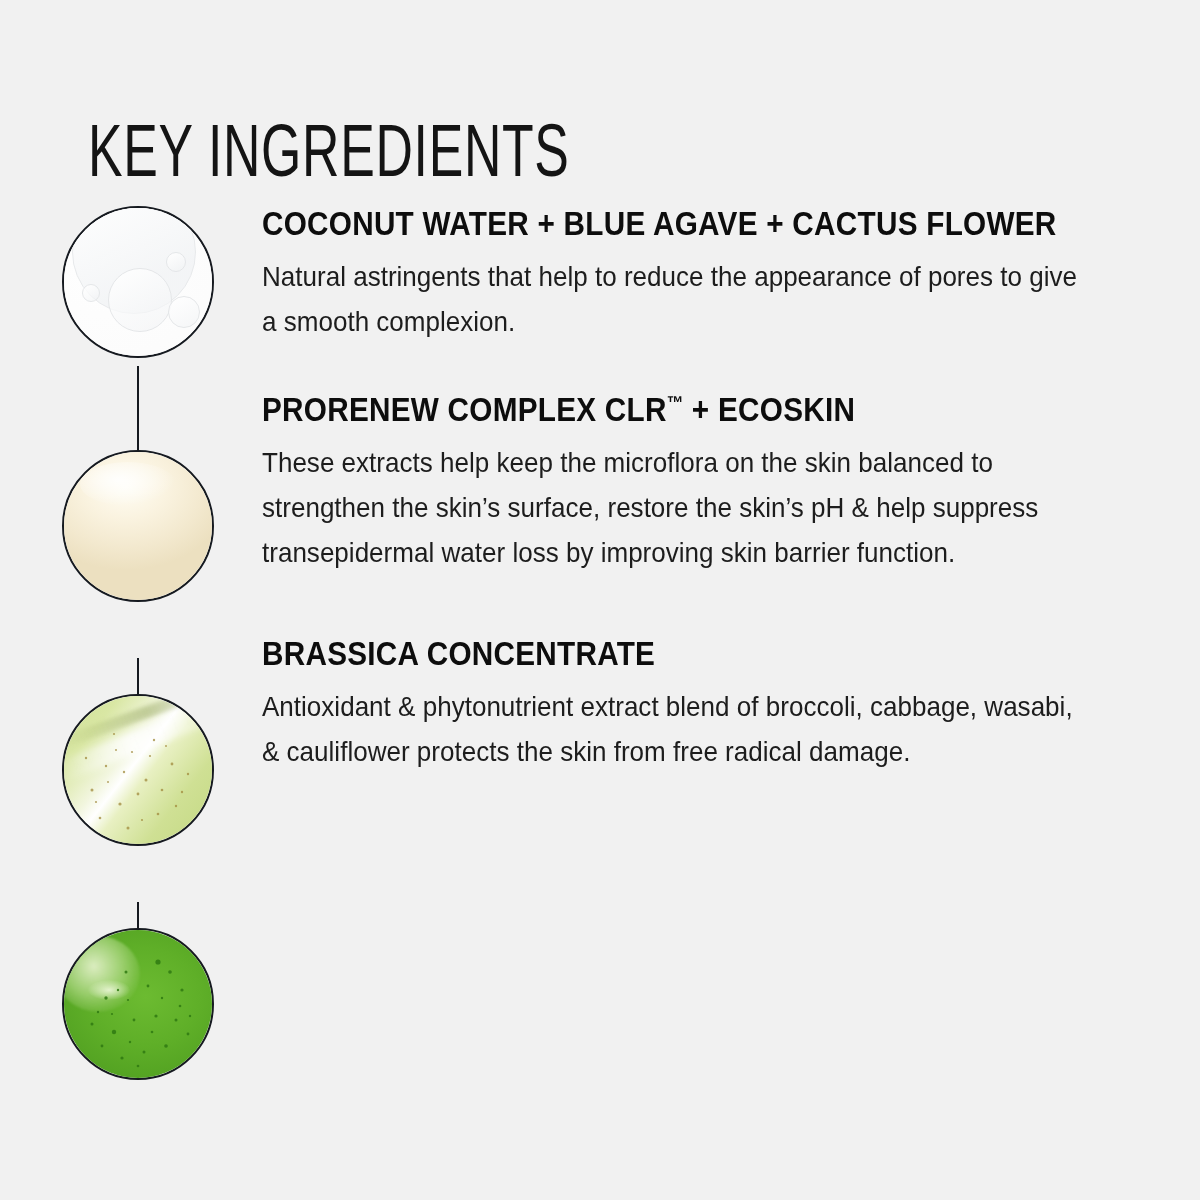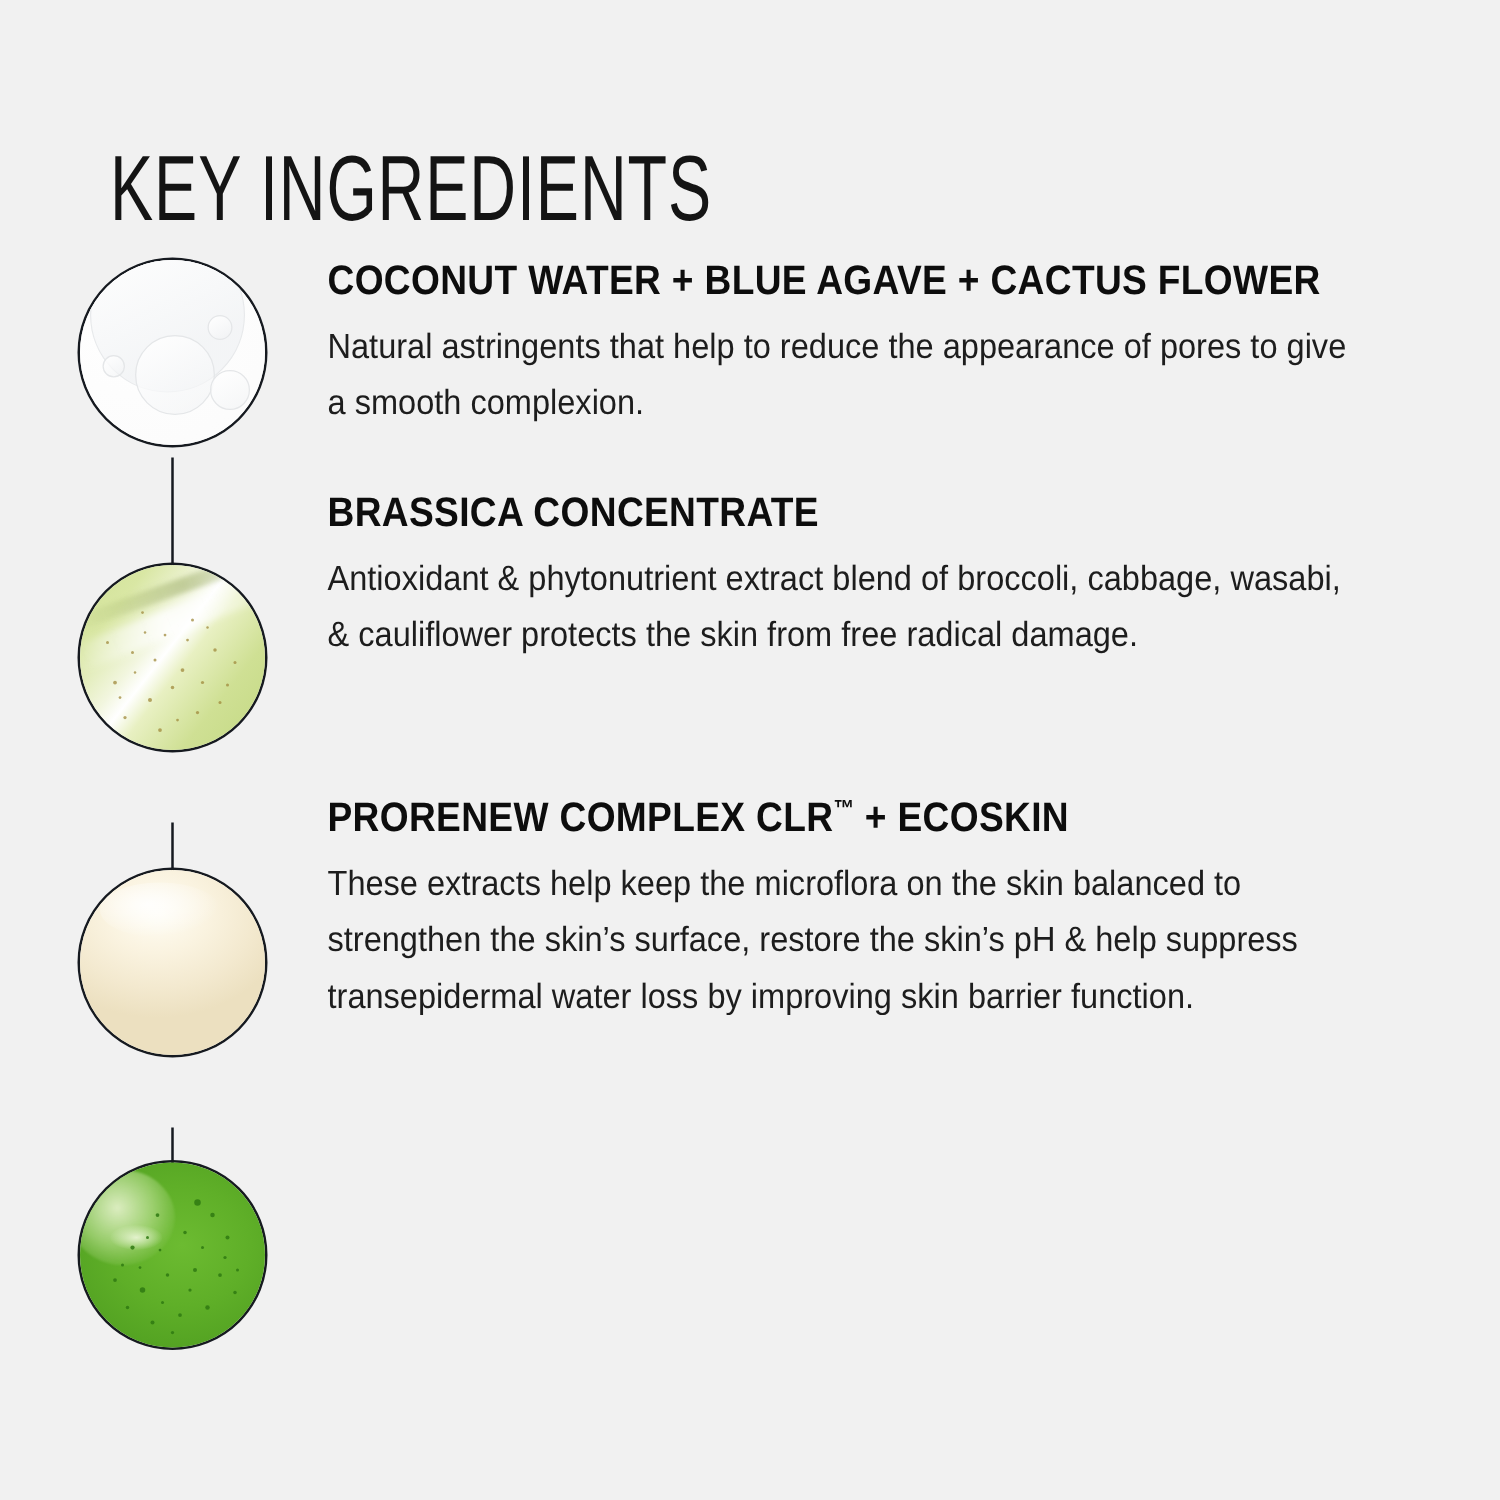"BRASSICA CONCENTRATE" div.ingredient-row { order: before "PRORENEW COMPLEX CLR™ + ECOSKIN" -> after "PRORENEW COMPLEX CLR™ + ECOSKIN" }
